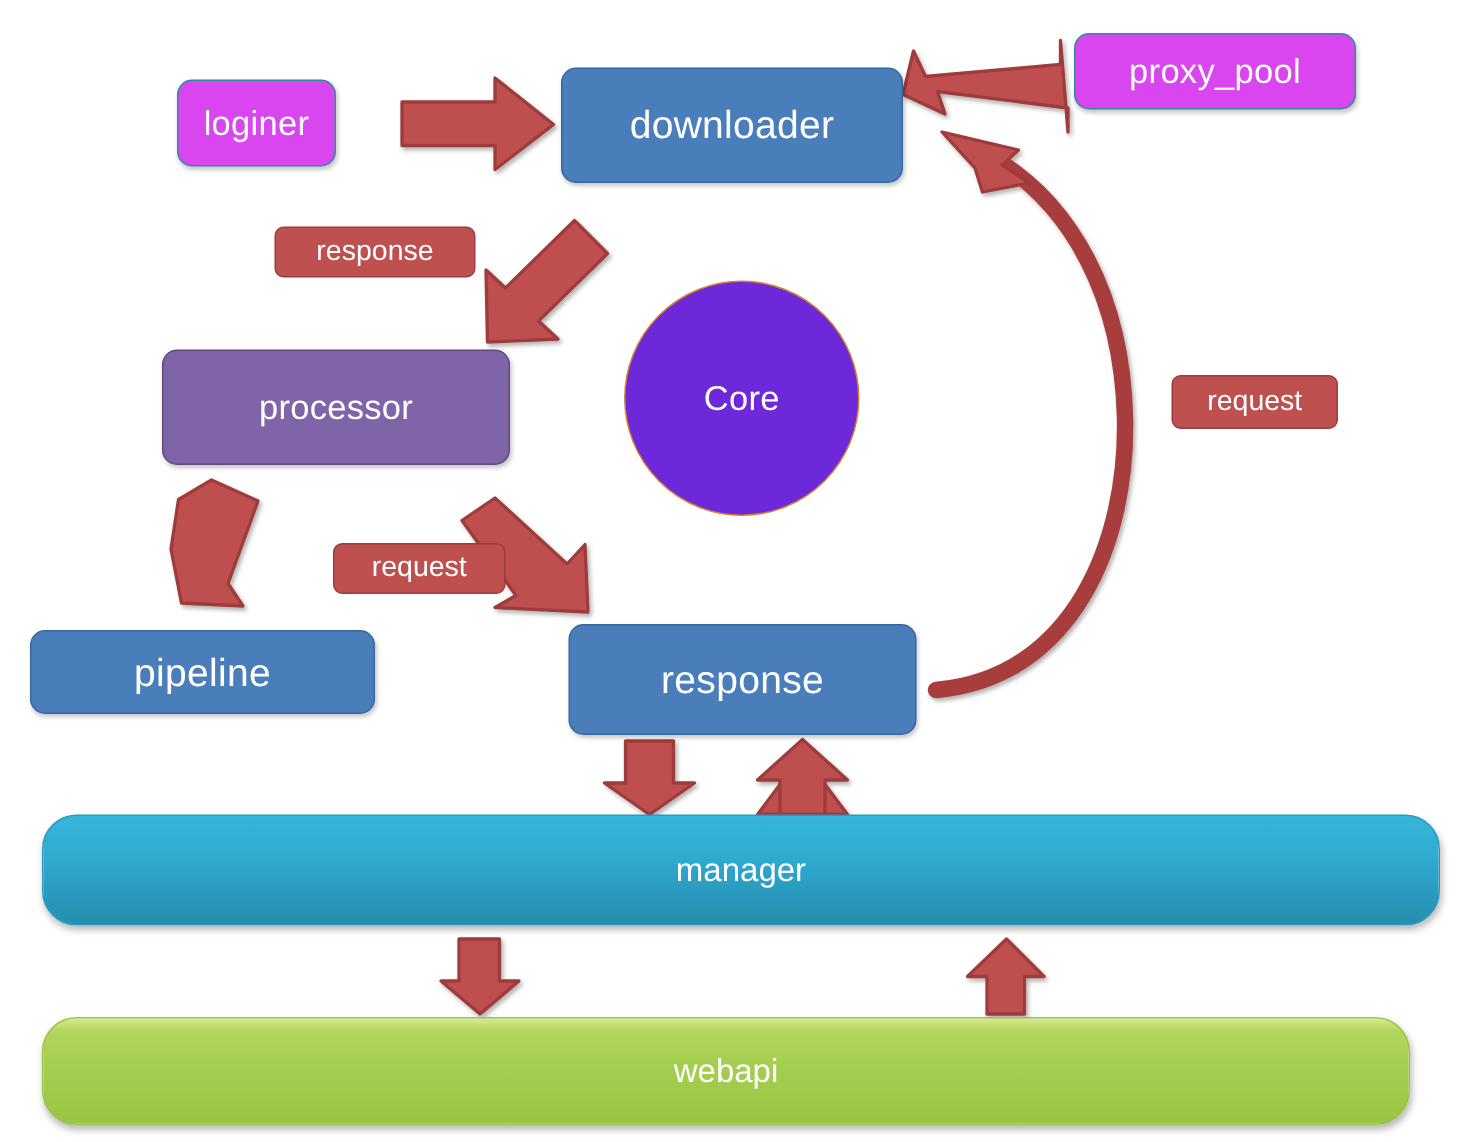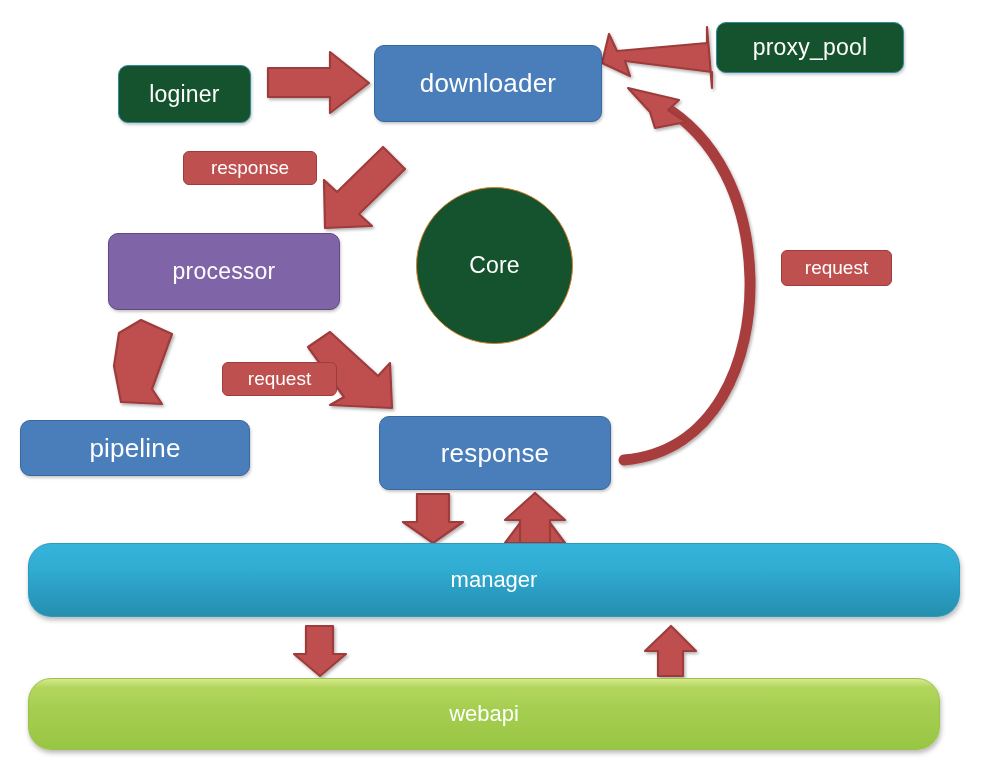"proxy_pool" .node-teal { background: #14532d -> #d946ef }
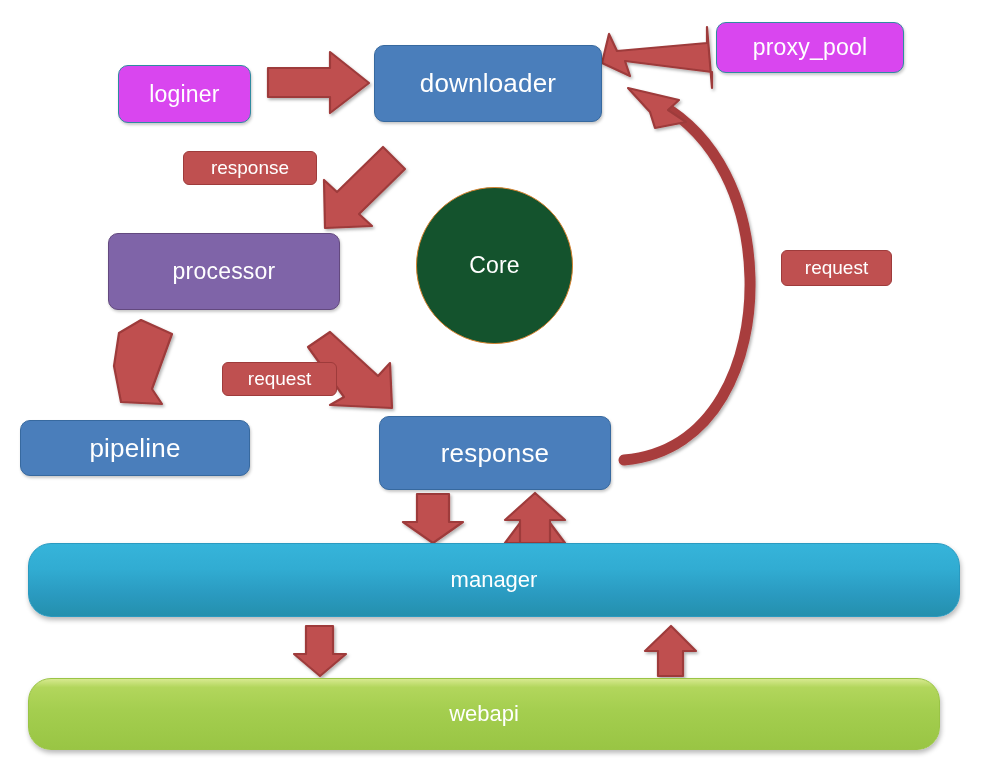"loginer" div.node { margin-top: 12px -> none; width: 133px -> 106px }
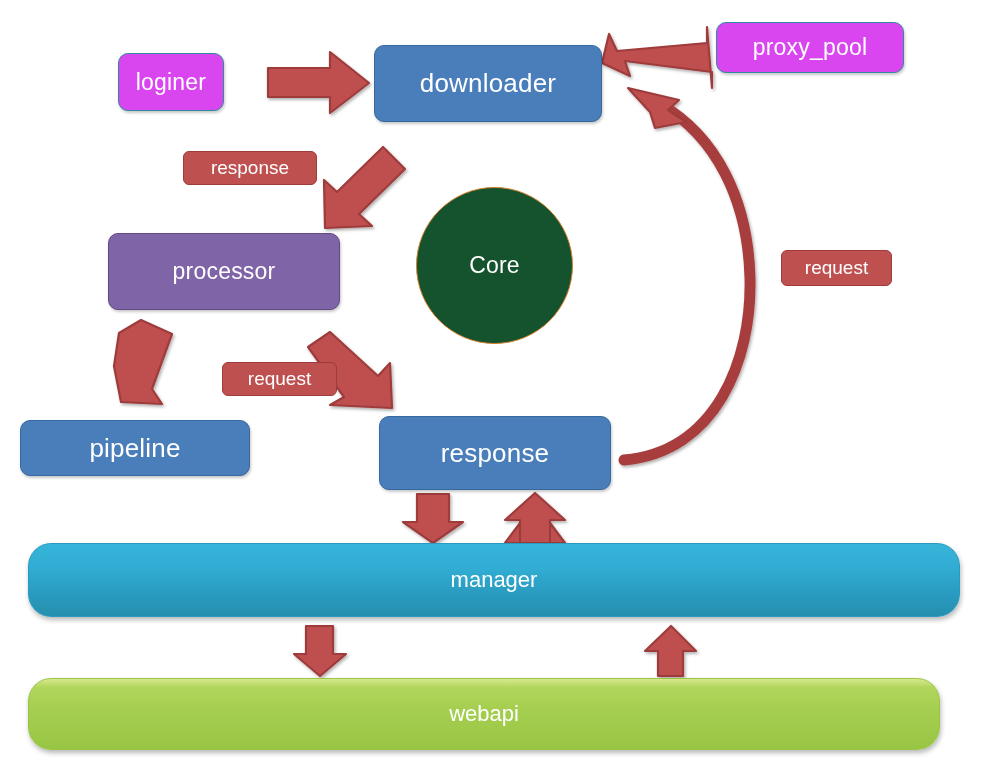"Core" .node-circle { background: #14532d -> #6d28d9 }
